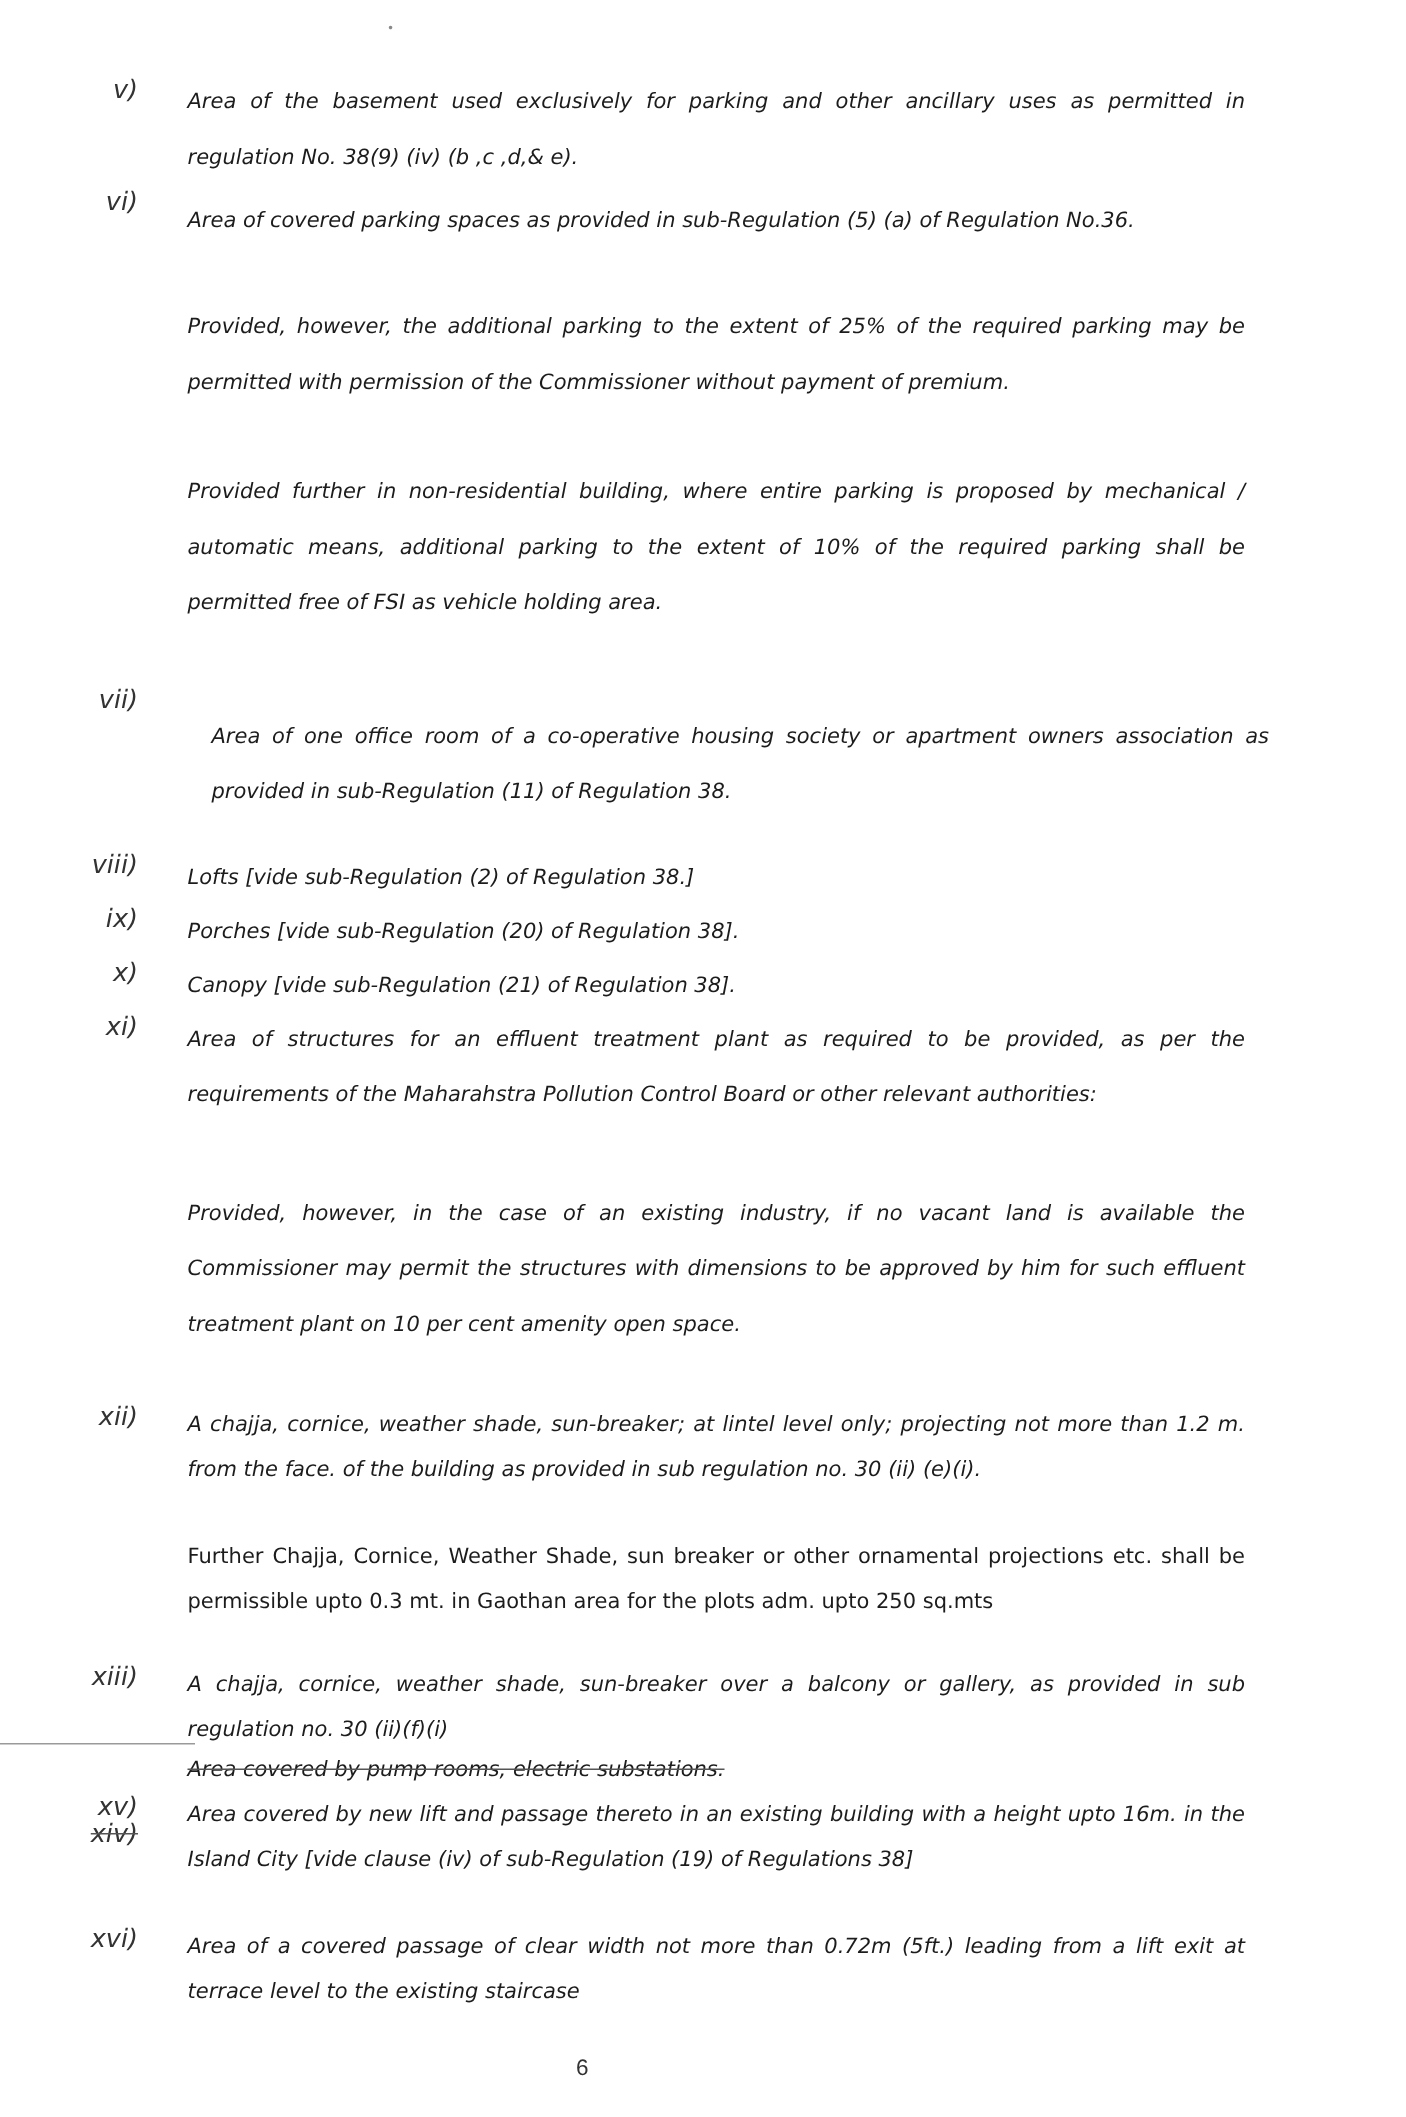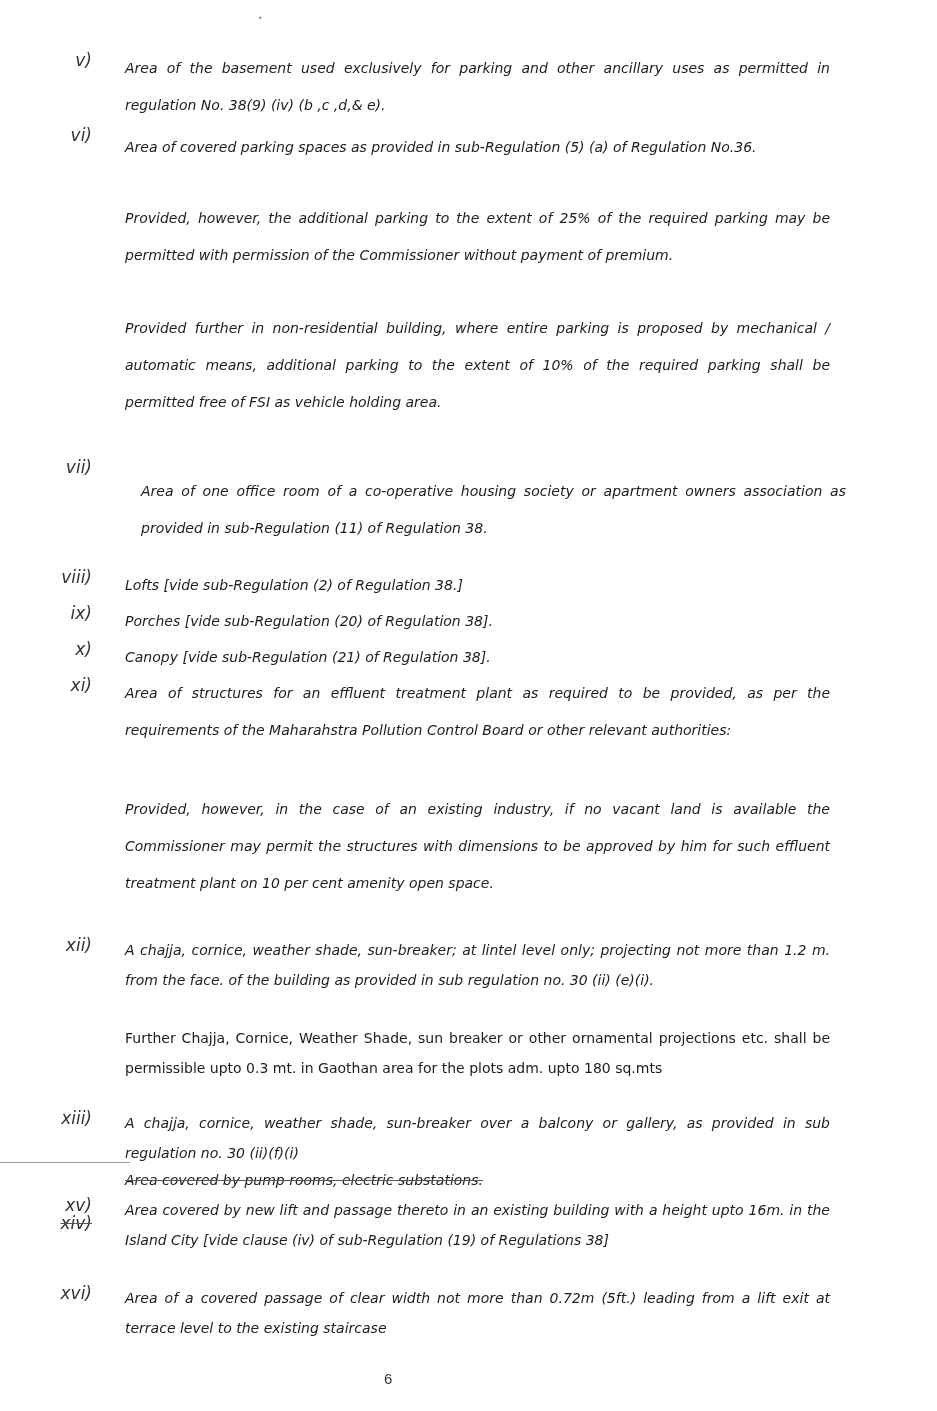"Further Chajja, Cornice, Weather Shade," p.para { text: 180 -> 250 }
